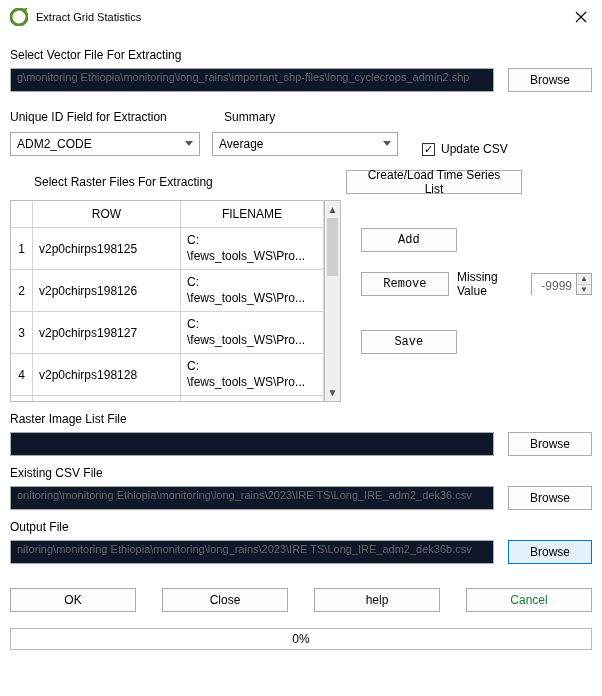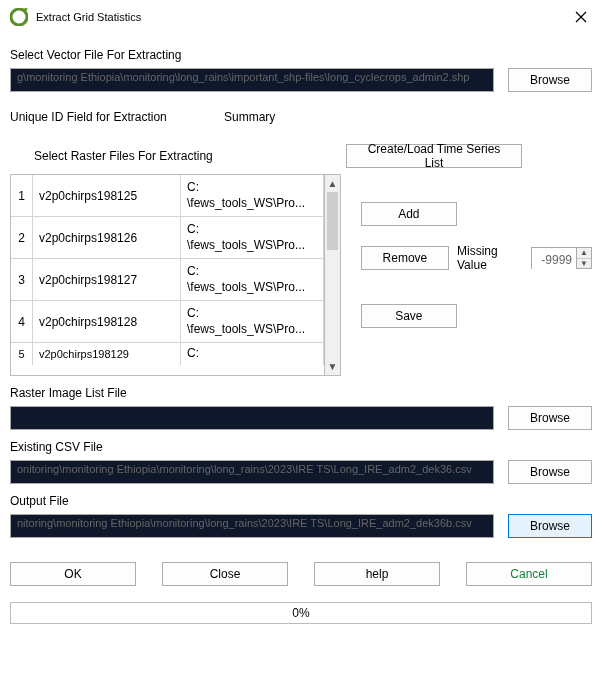"ADM2_CODE" div.row { html: none -> <div> <div> <select><option>ADM2_CODE</option></select> </div> <div> <select><option>Average</option></select> </div> <label> <span>✓</span> <span>Update CSV</span> </label> </div> }
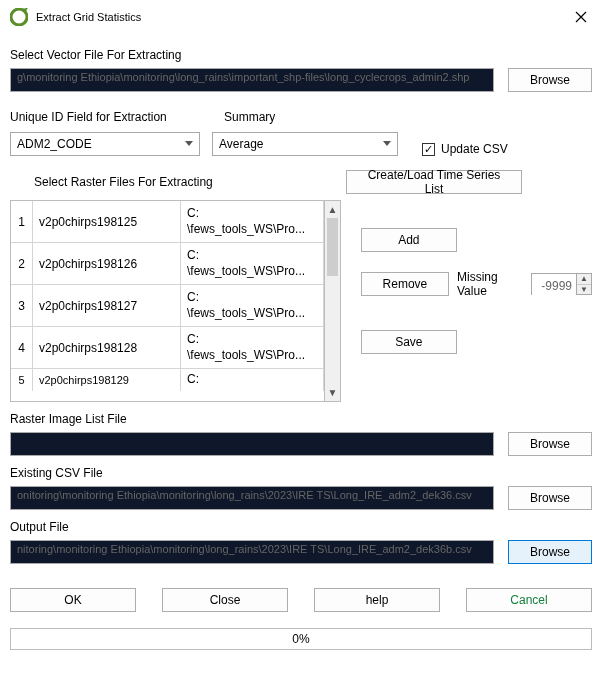"ROW" div.thead { html: none -> <div> <div></div> <div>ROW</div> <div>FILENAME</div> </div> }
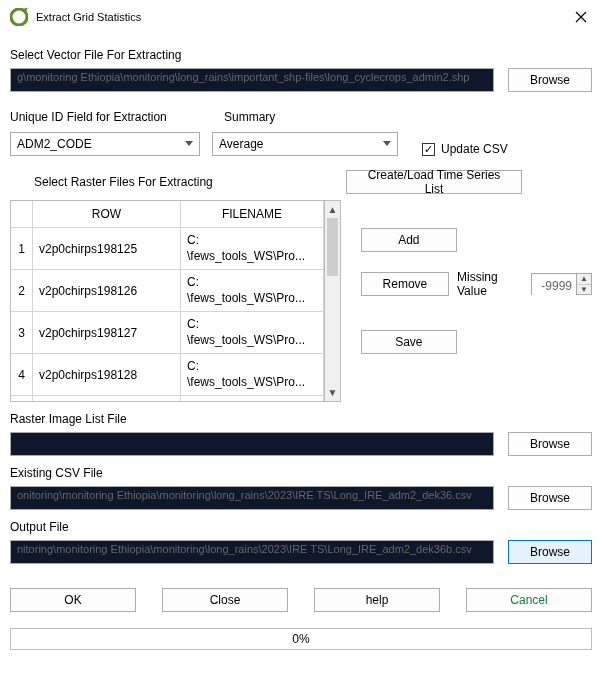"Add" .right-ctrls .btn { font-family: none -> Liberation Mono, monospace }
